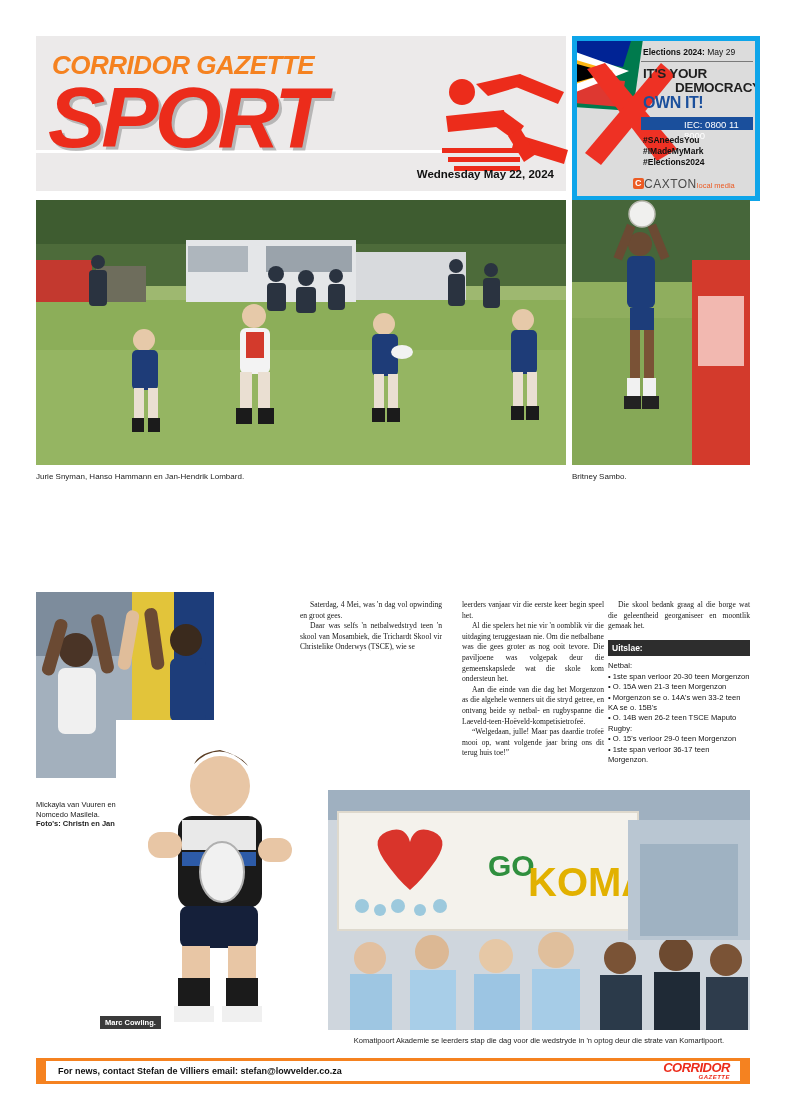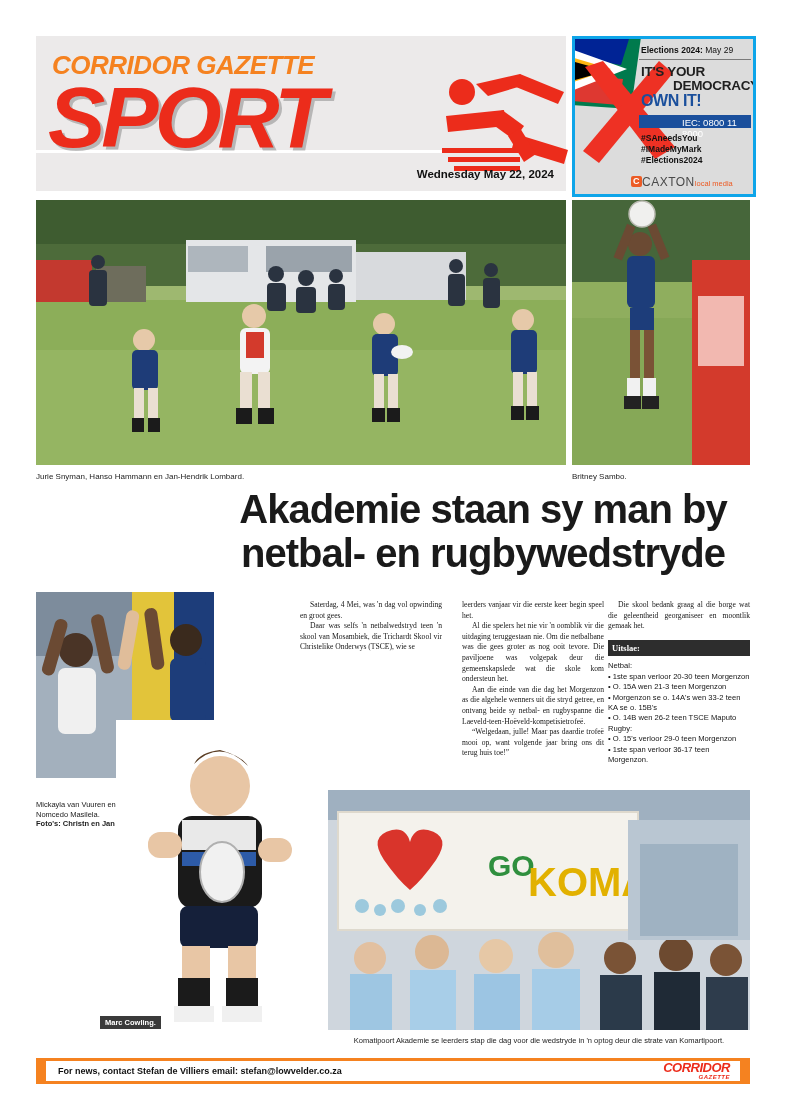"Elections 2024: May 29" .advert { border: 3px solid #0ea5e9 -> 5px solid #0ea5e9 }
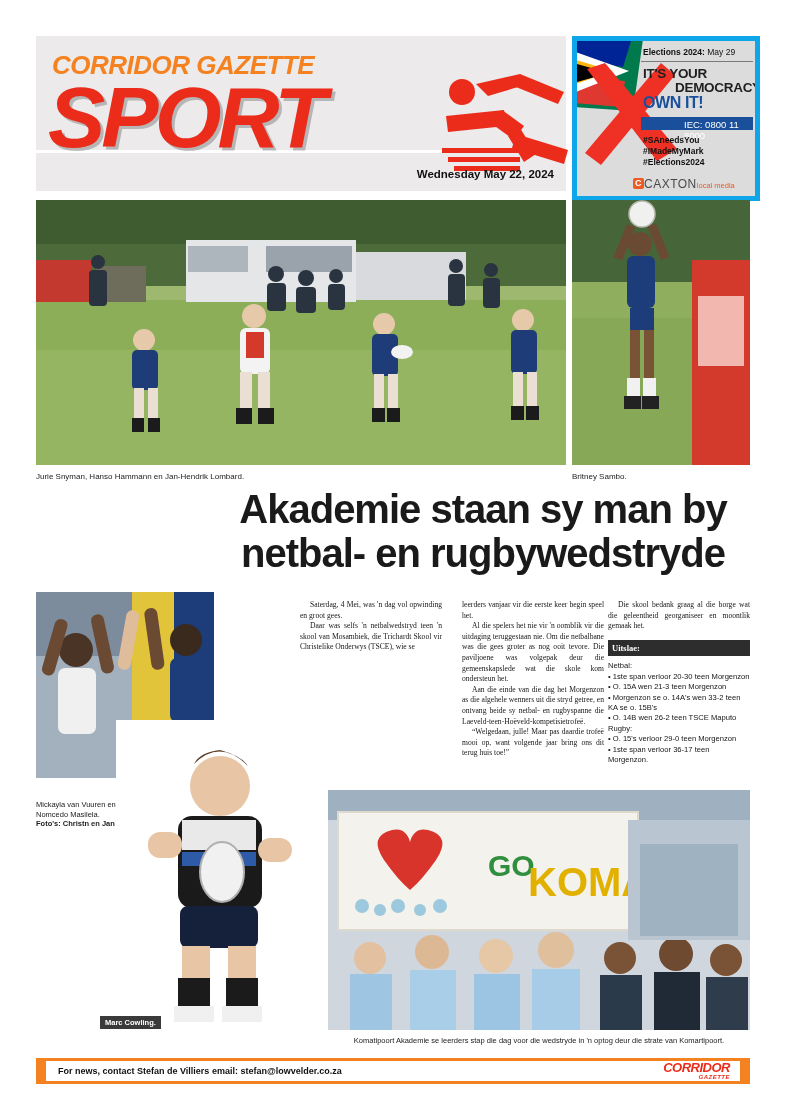"Akademie staan sy man by" div.headline { html: <div>Akademie staan sy man by netbal- en rugbywedstryde</div> -> none }
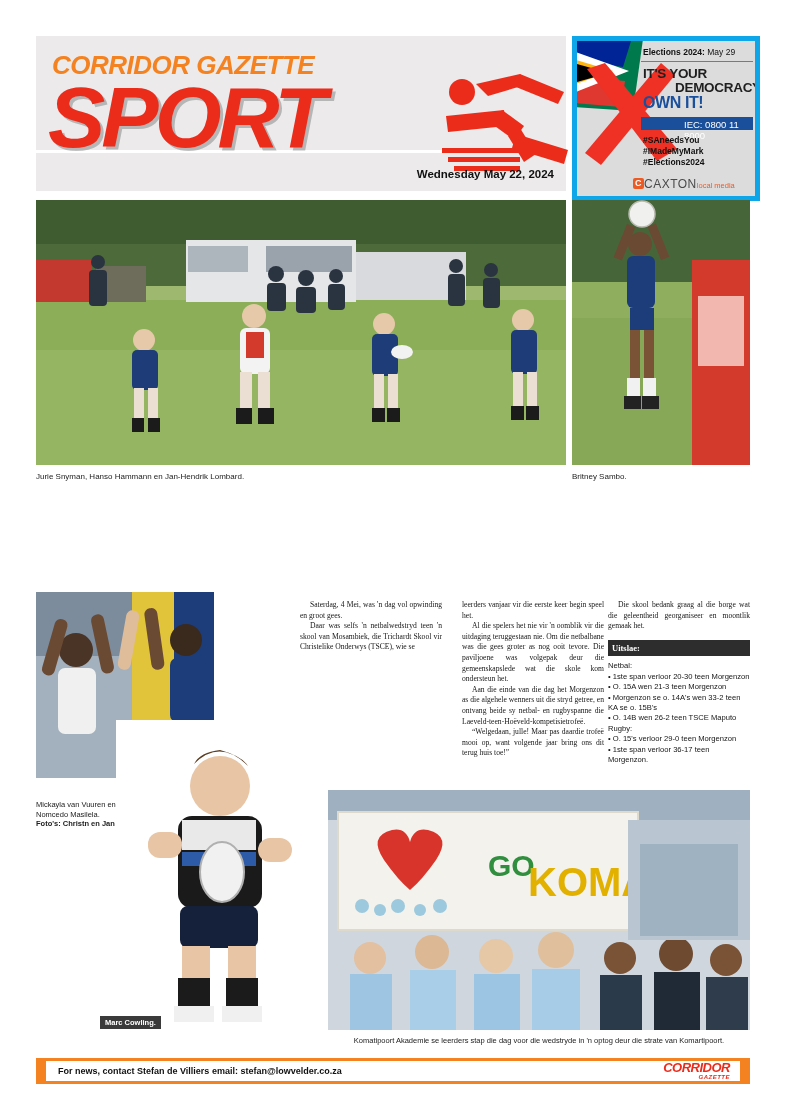"Uitslae:" .res-head { font-family: Liberation Serif, serif -> Liberation Sans, sans-serif }
